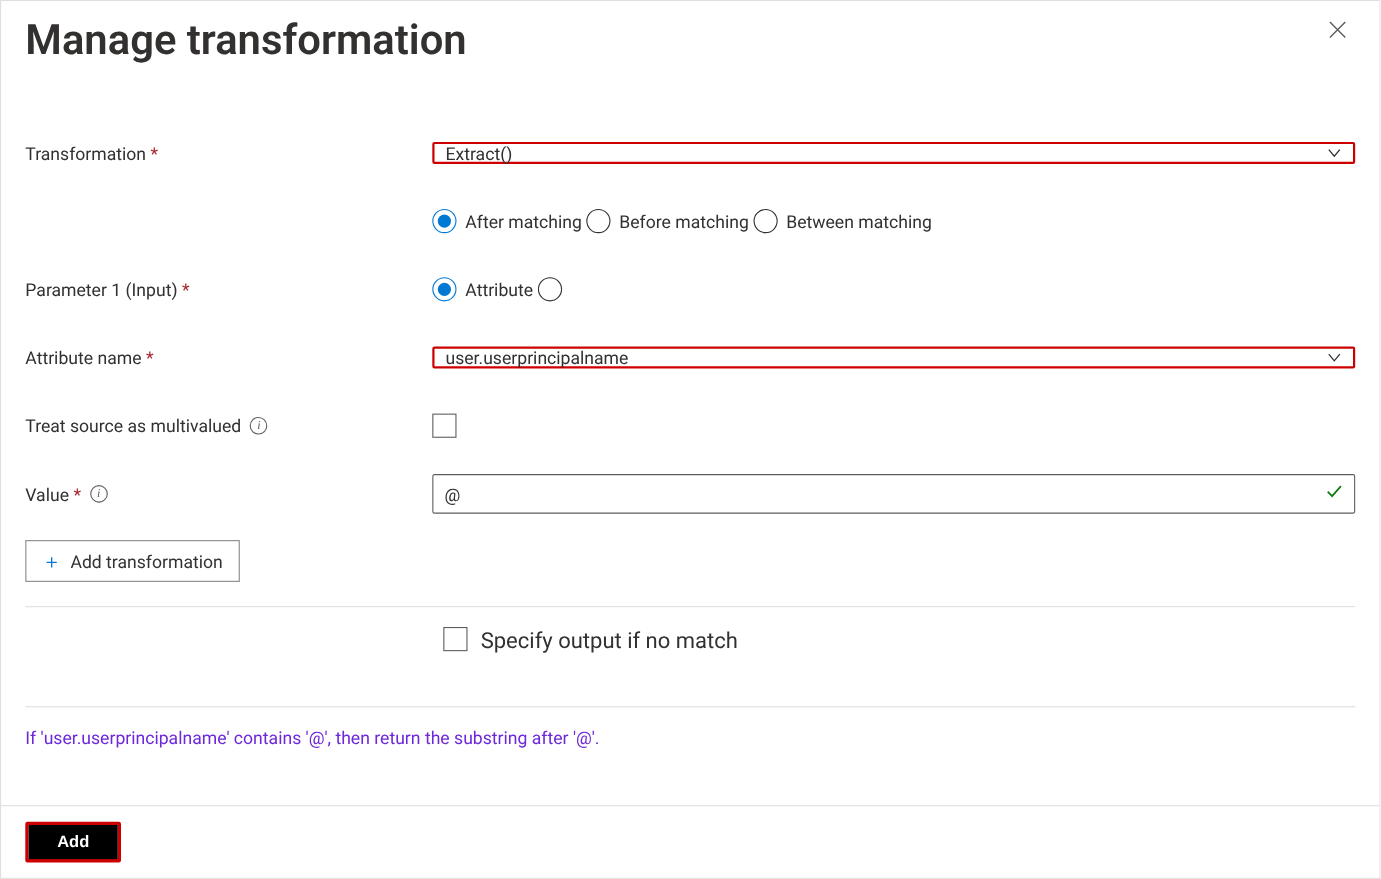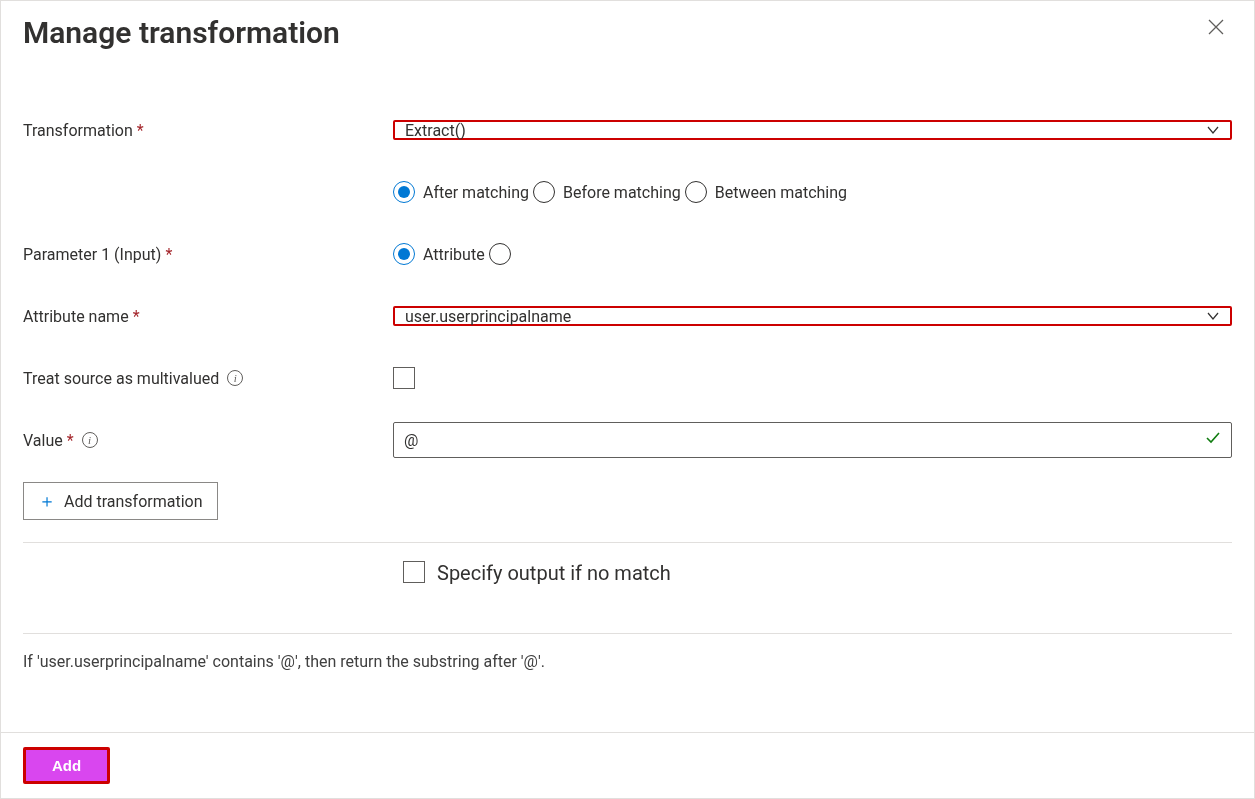"Manage transformation" .title { font-size: 30px -> 38px }
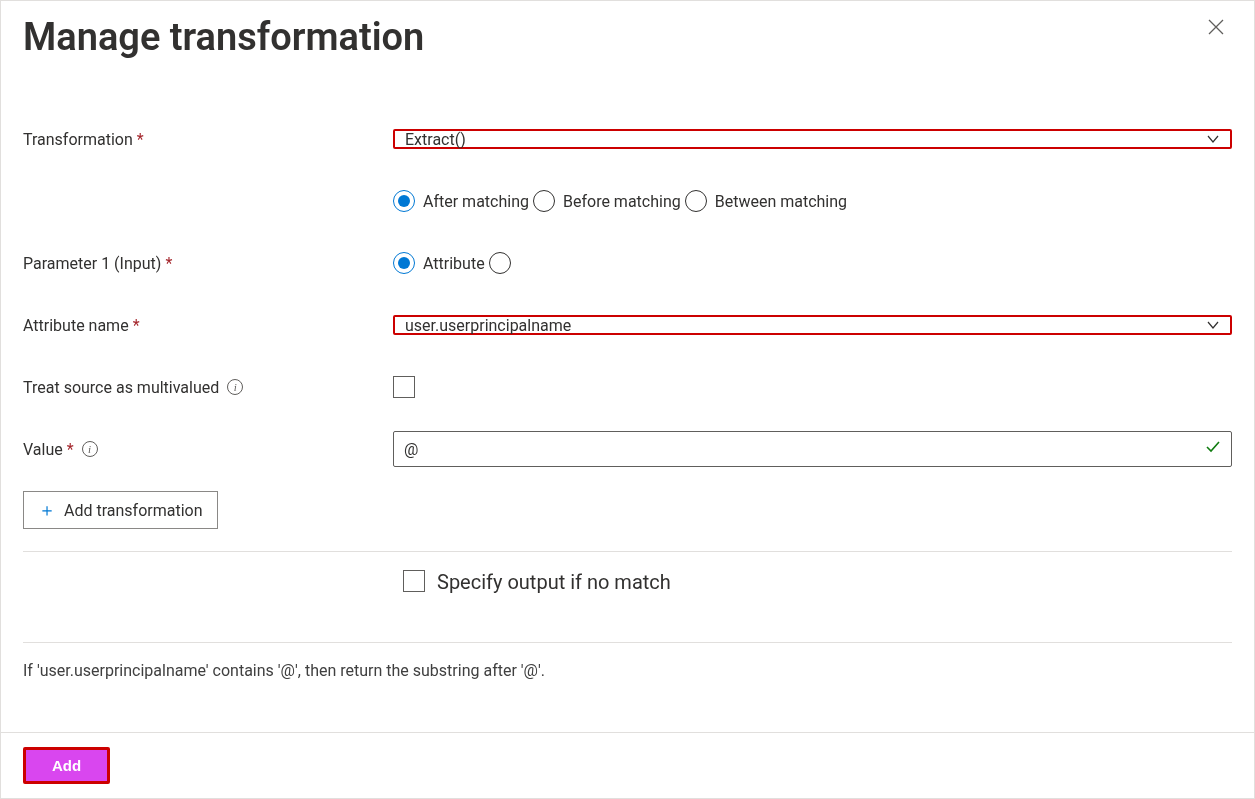"If 'user.userprincipalname' contains" .summary { color: #404040 -> #6d28d9 }
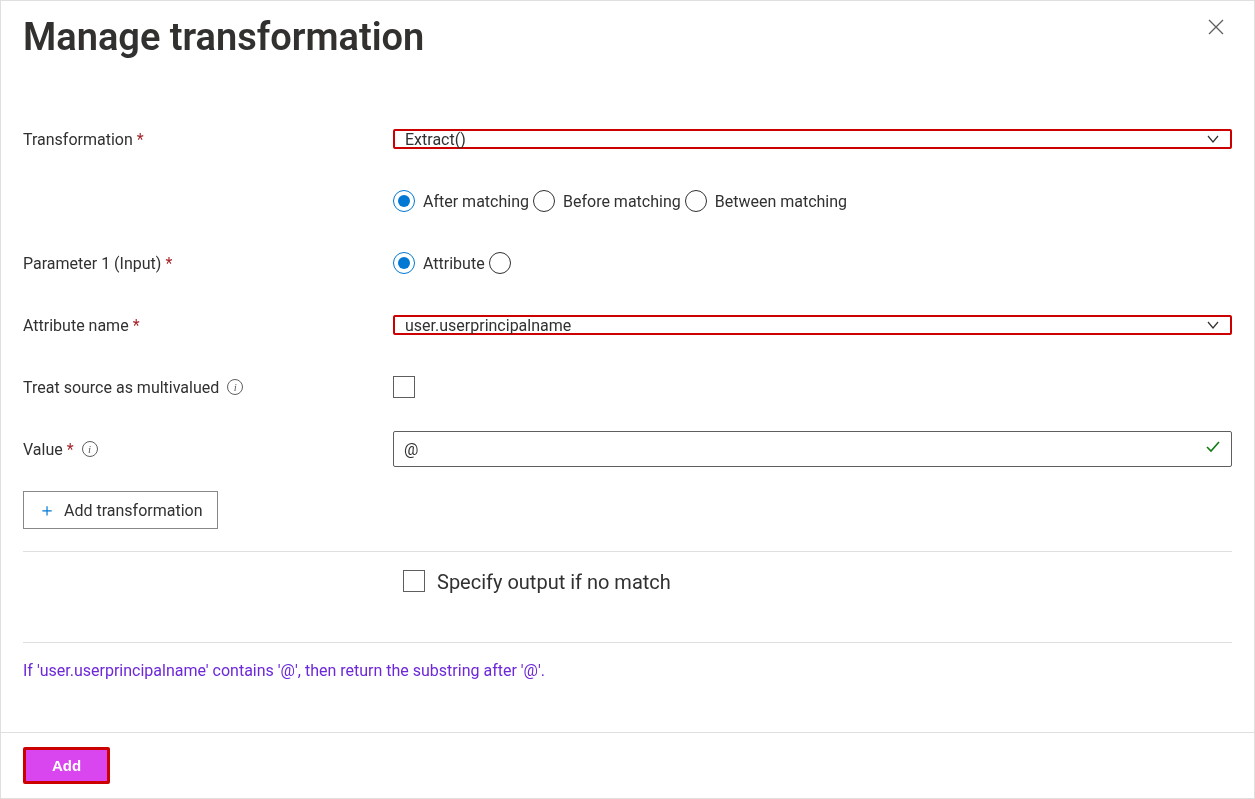"Add" .add-btn { background: #d946ef -> #000000 }
